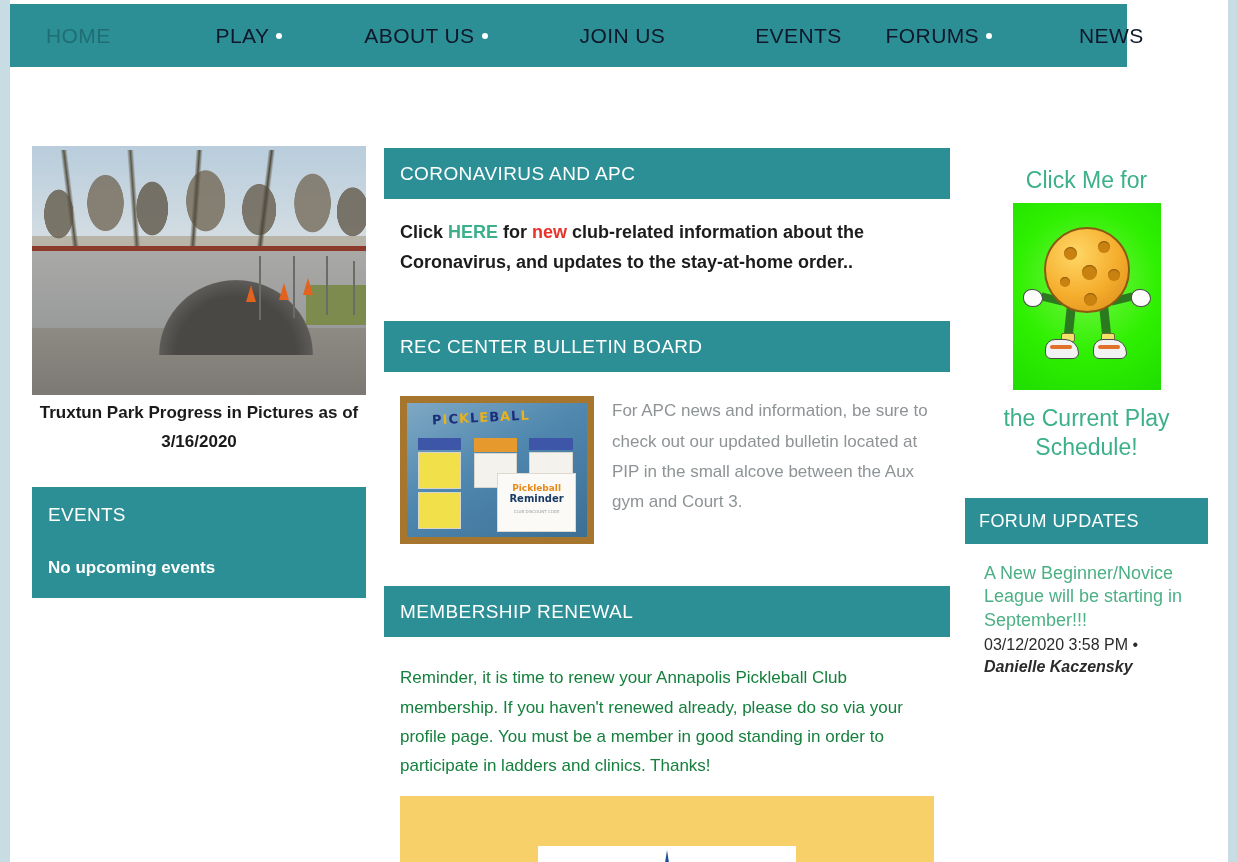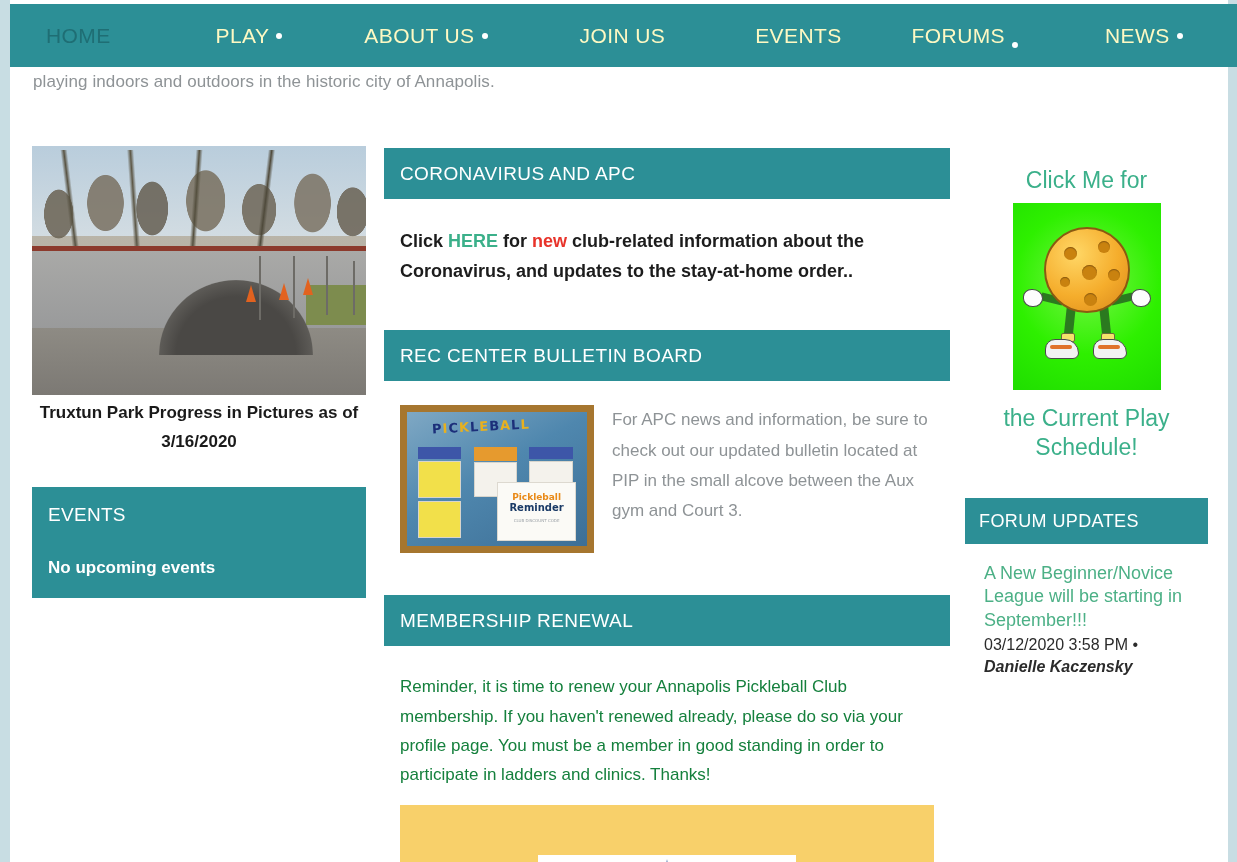"HOME" .navbar { width: 1227px -> 1117px }
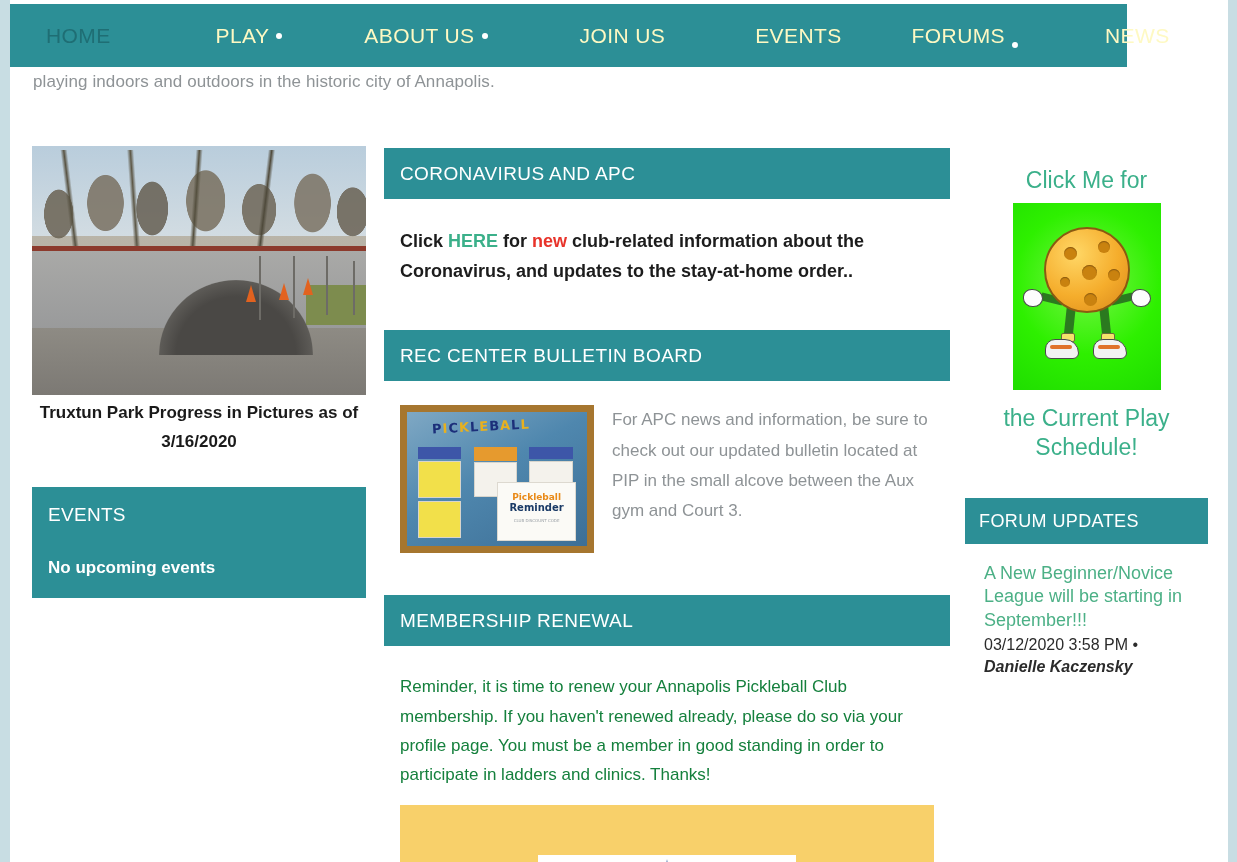"PLAY" .nav-item { color: #fef9c3 -> #0f172a }
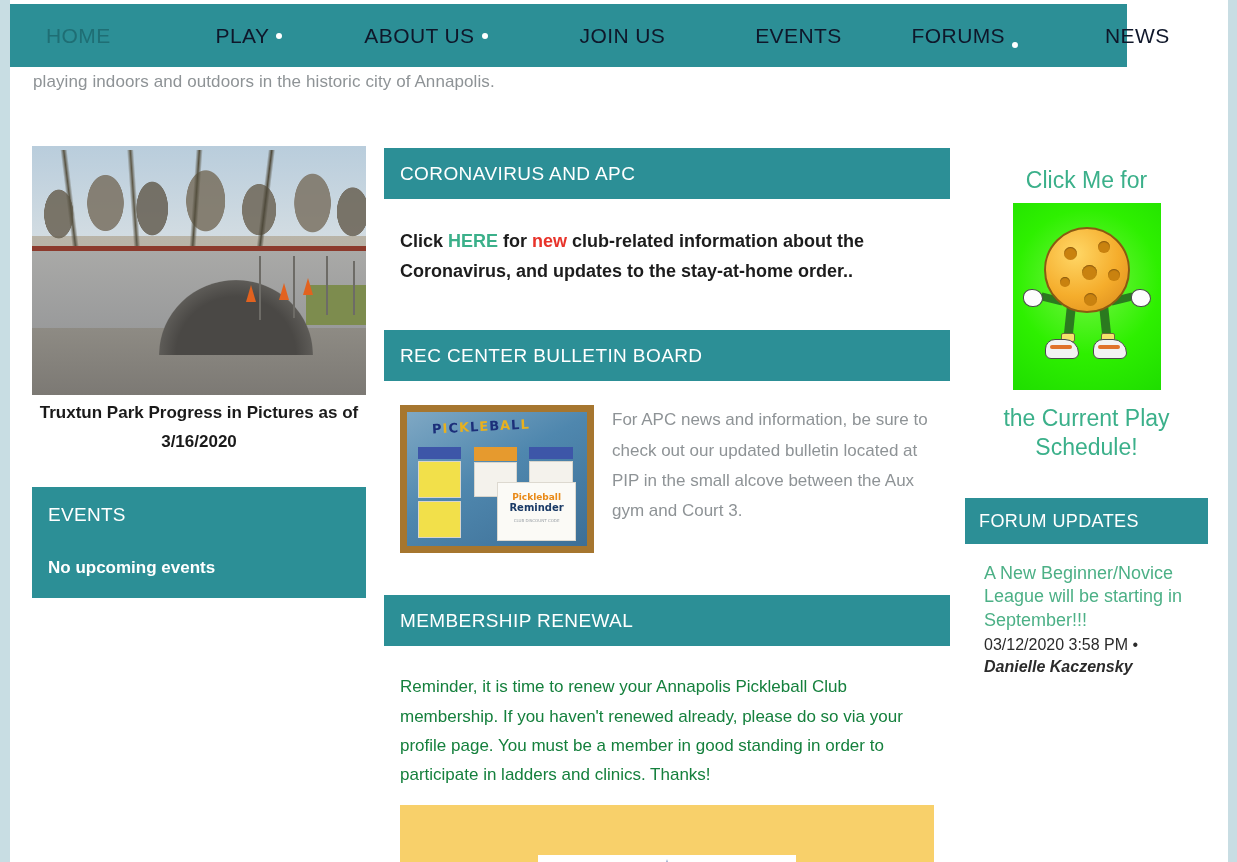"FORUMS" div.nav-item { align-items: flex-end -> none; margin-left: 70px -> 44px }
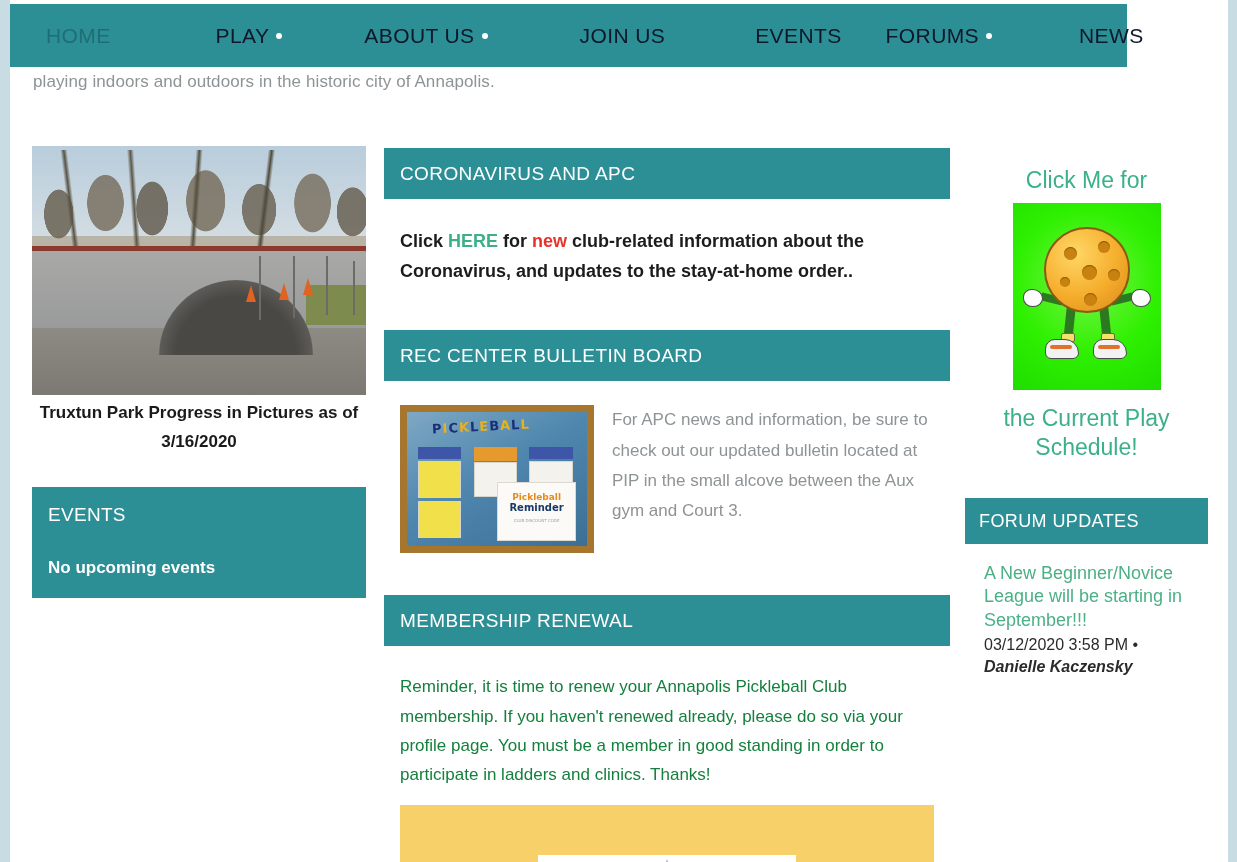"playing indoors and outdoors in" div.intro-line { html: <div>playing indoors and outdoors in the historic city of Annapolis.</div> -> none }
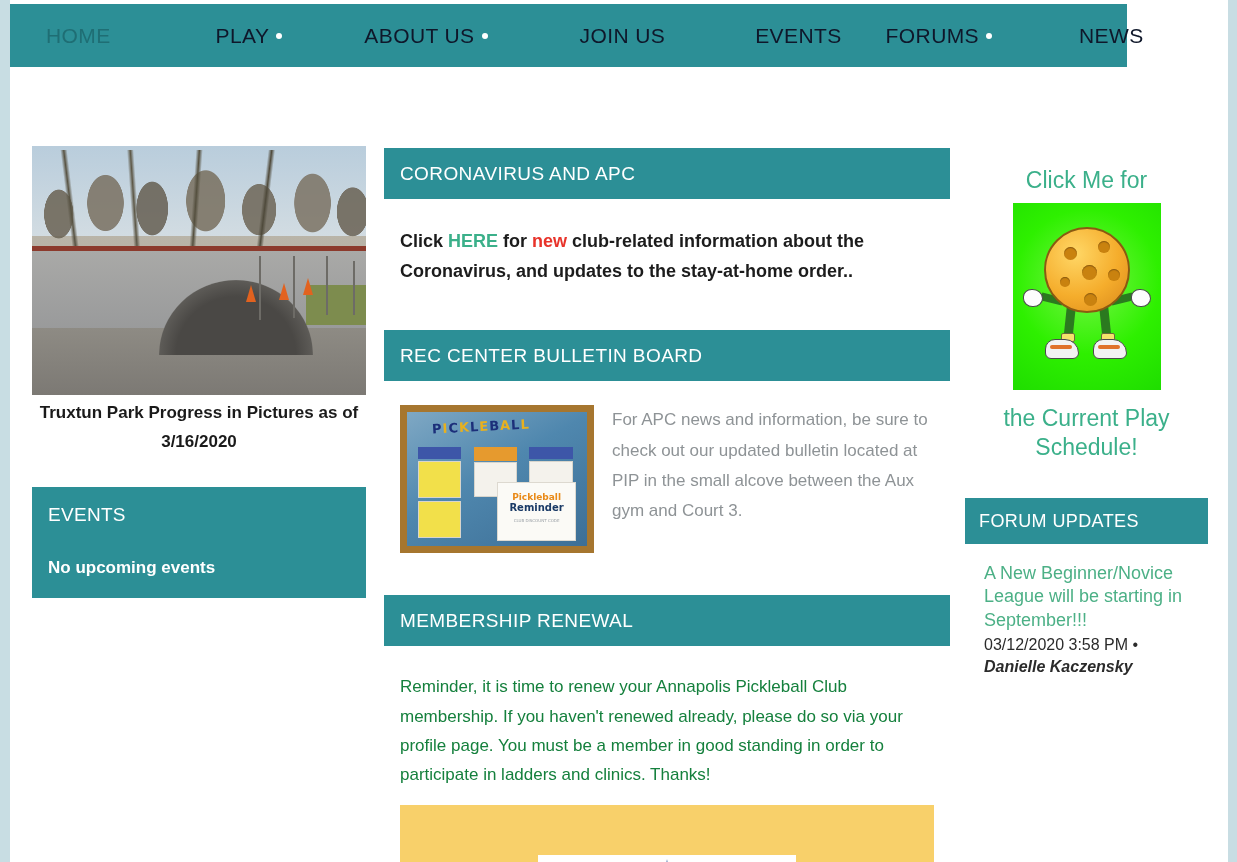"Click HERE for new club-related" .corona-body { padding: 28px 16px 0 16px -> 19px 16px 0 16px }
